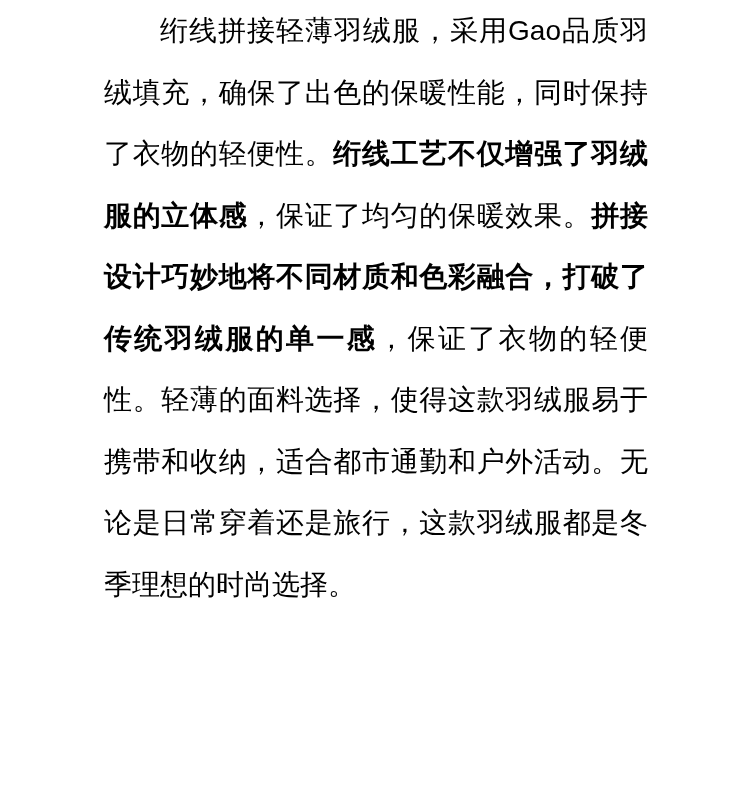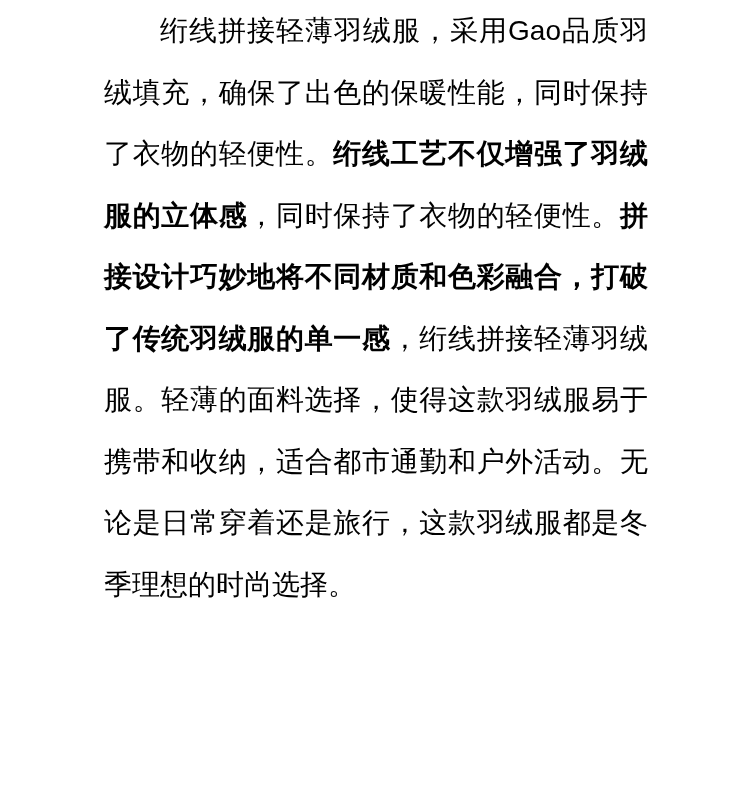"，同时保持了衣物的轻便性。" span { text: 同时保持了衣物的轻便性 -> 保证了均匀的保暖效果 }
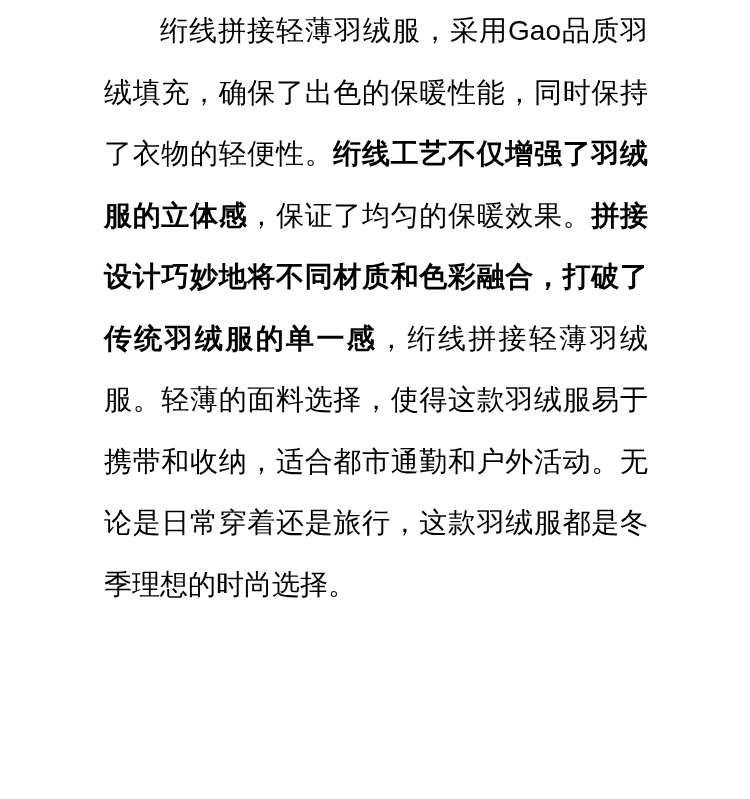"，绗线拼接轻薄羽绒服。轻薄的面料选择，使得这款羽绒服易于携带和收纳，适合都市通勤" span { text: 绗线拼接轻薄羽绒服 -> 保证了衣物的轻便性 }
